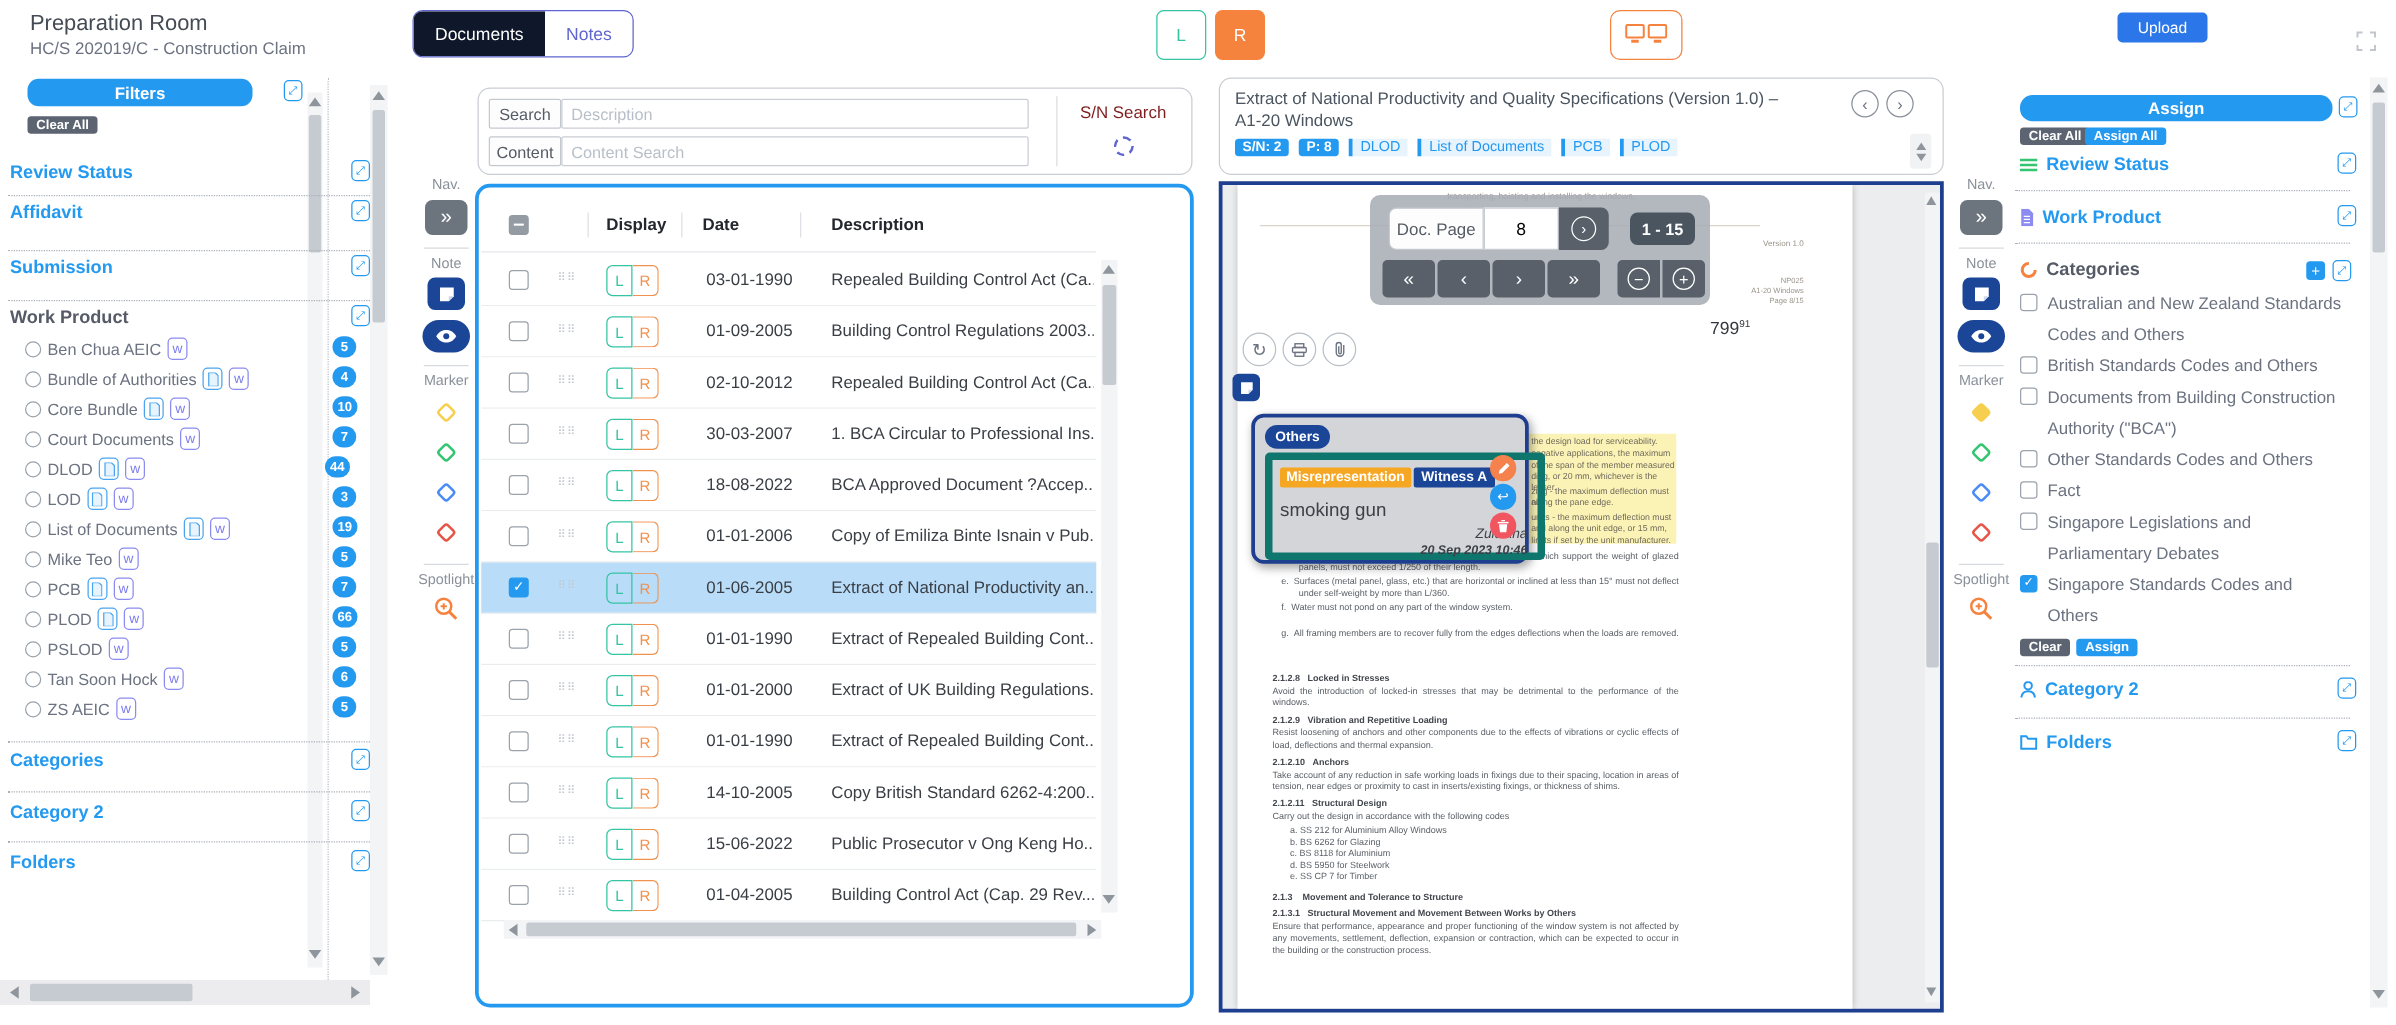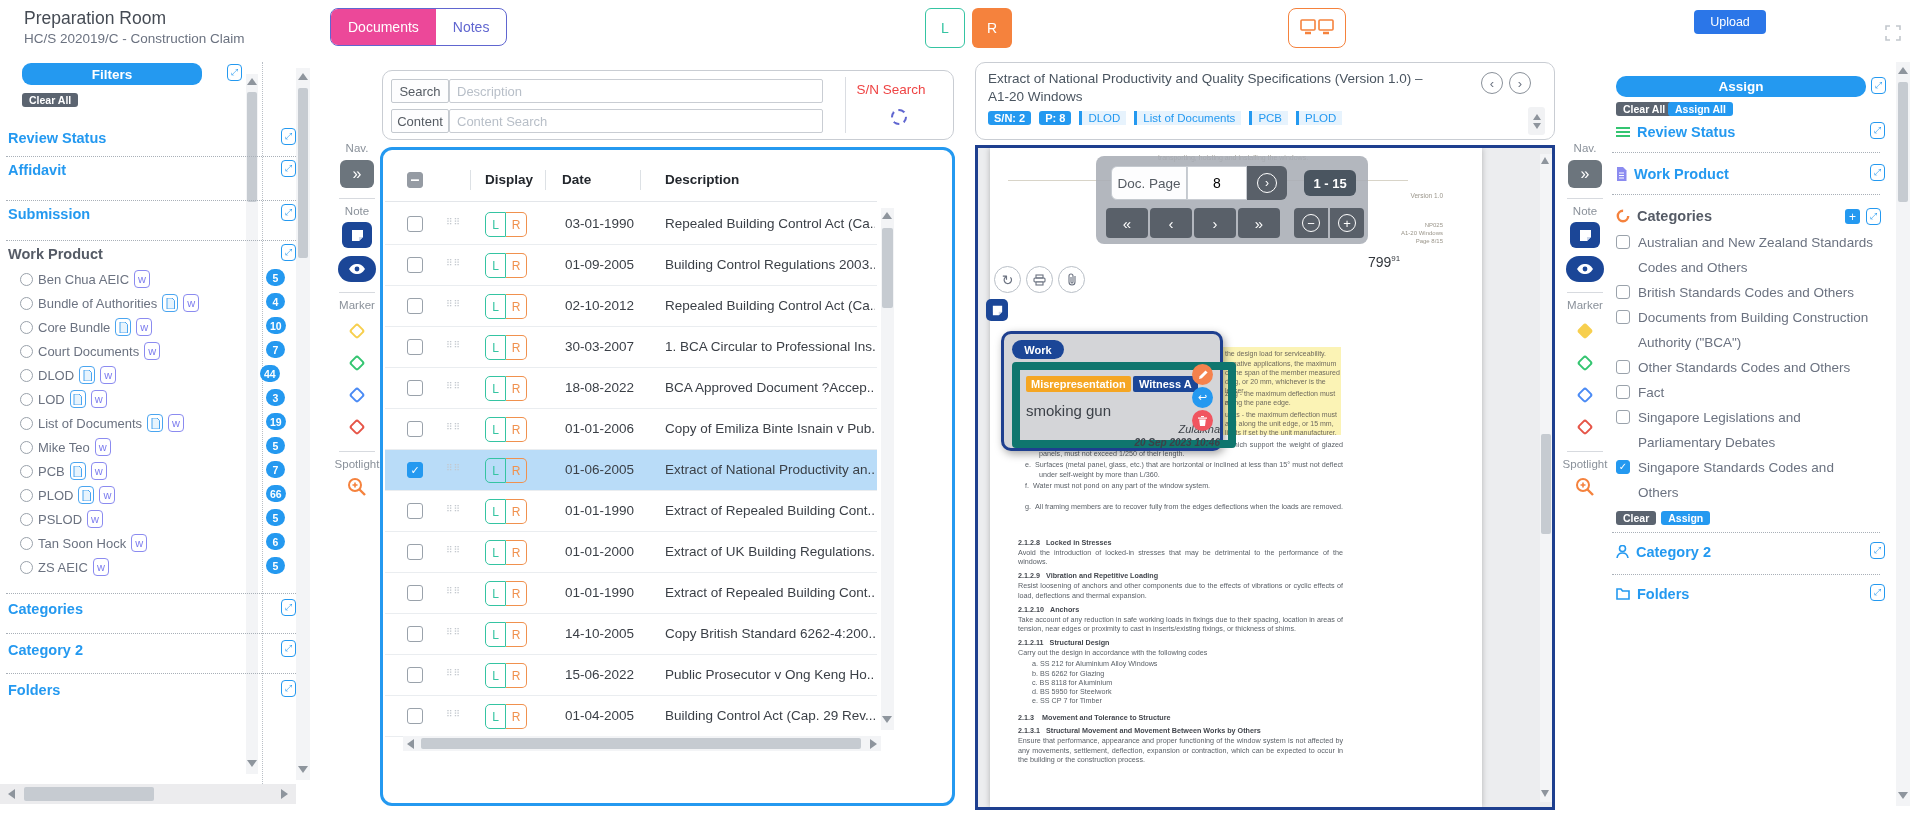"Documents" div { background: #ec4899 -> #0f172a }
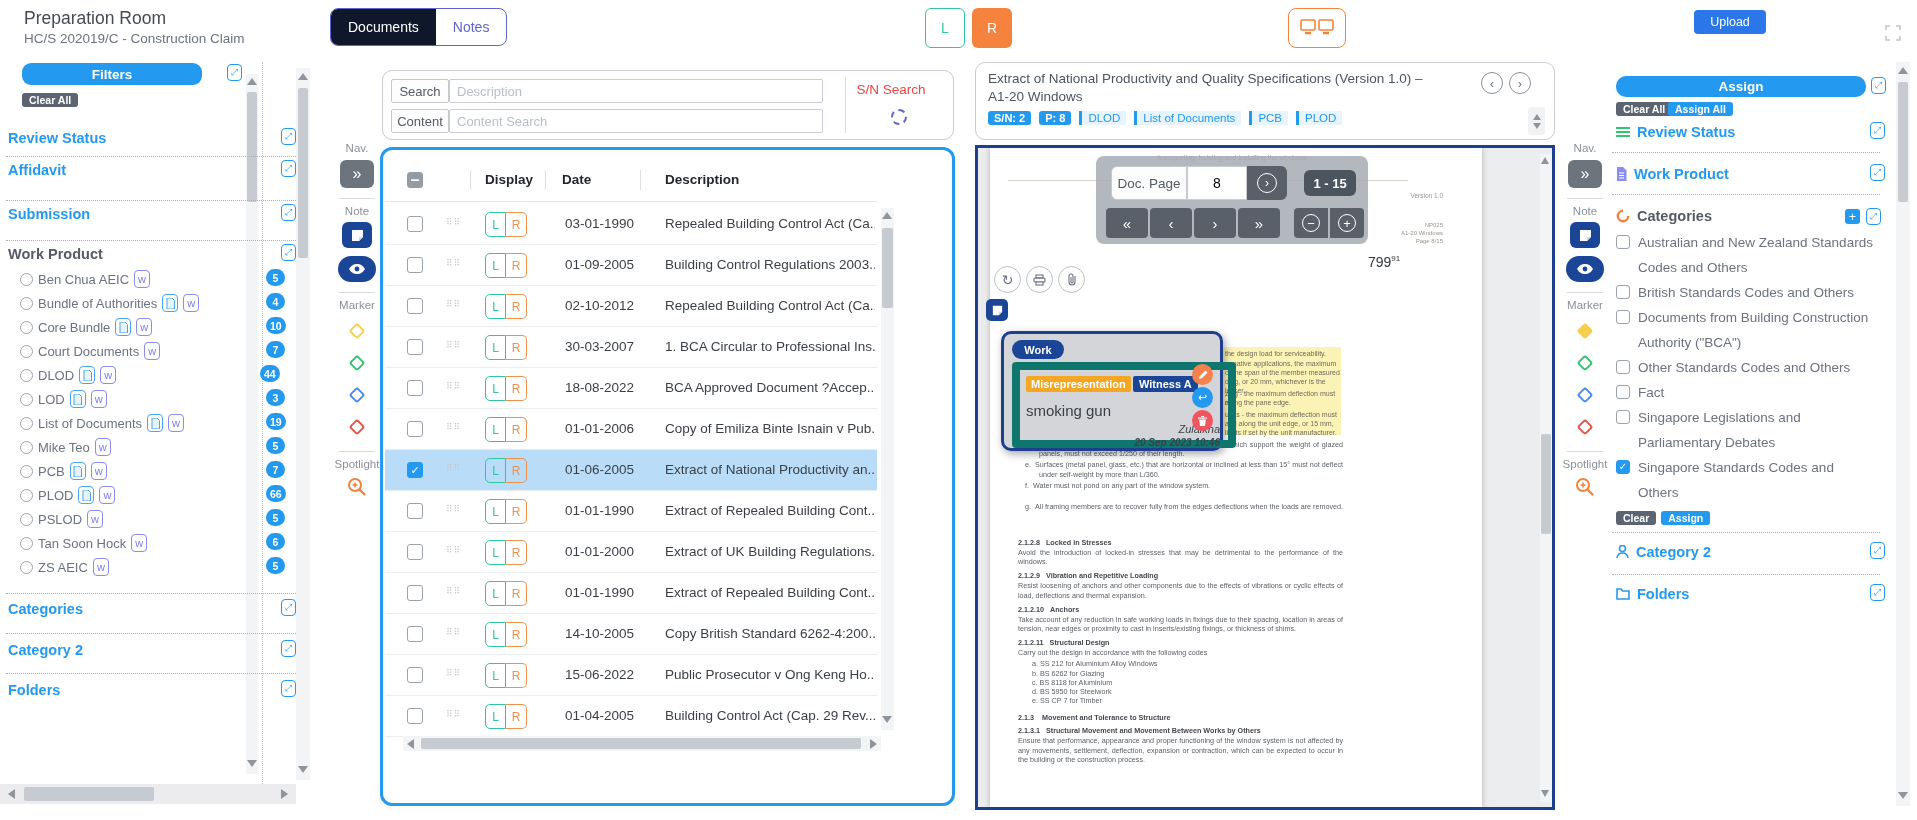"S/N Search" div.a { color: #ef4444 -> #7f1d1d; left: 460px -> 481px; text-align: center -> none }
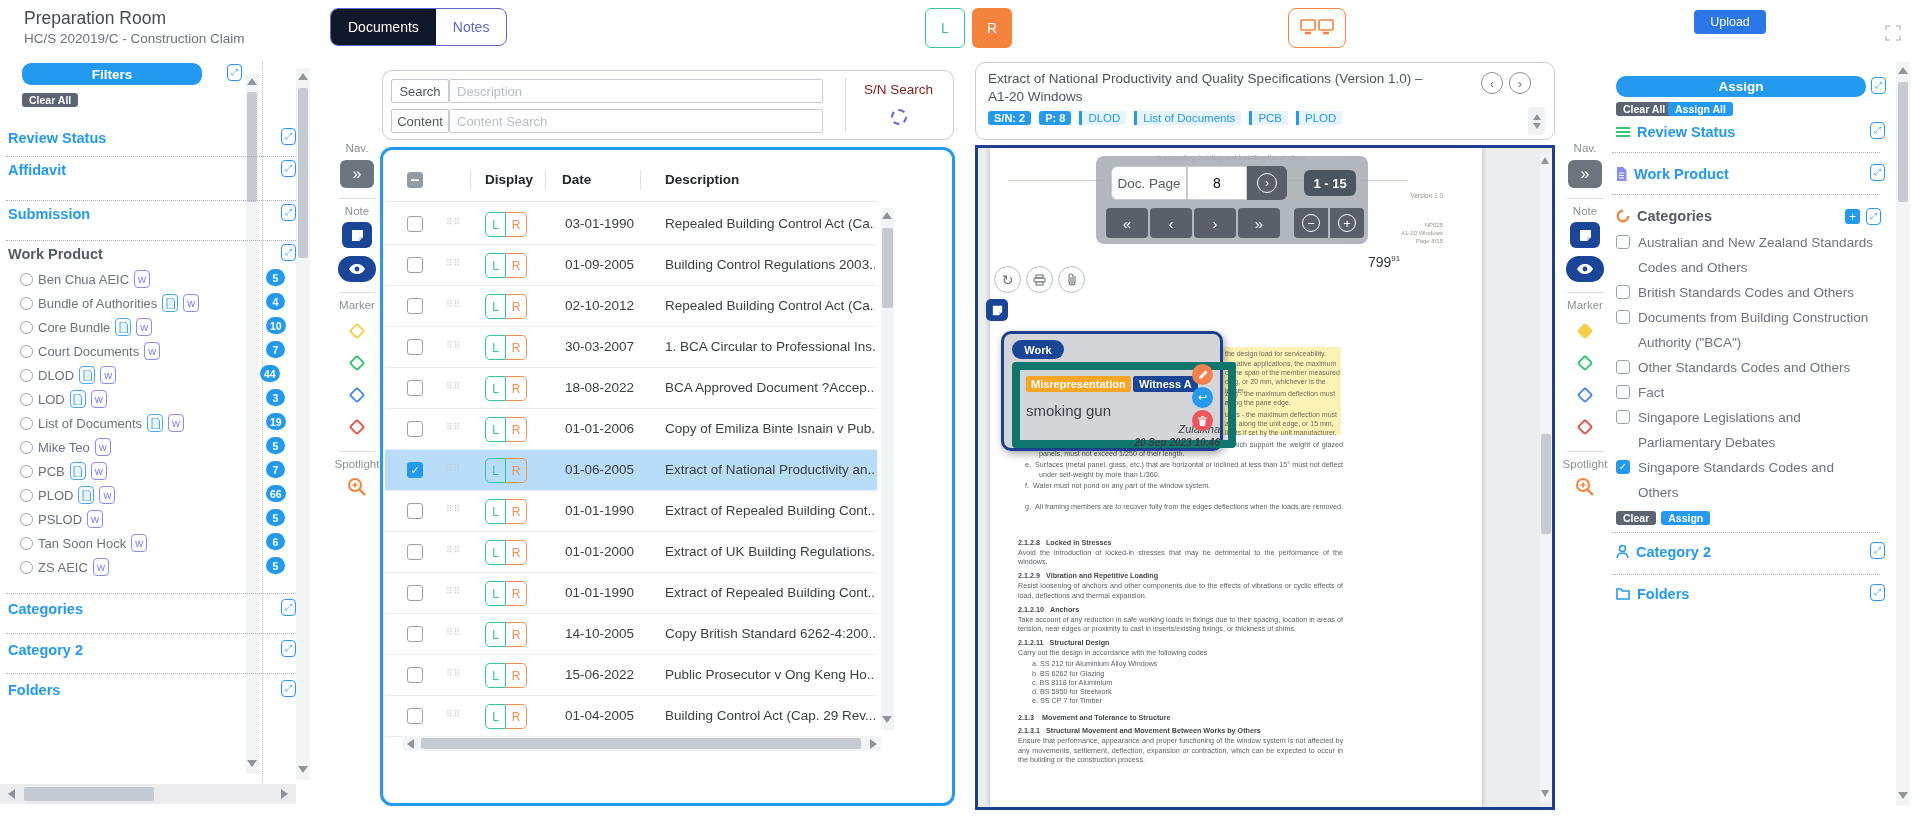"Work" div.a { text: Work -> Others }
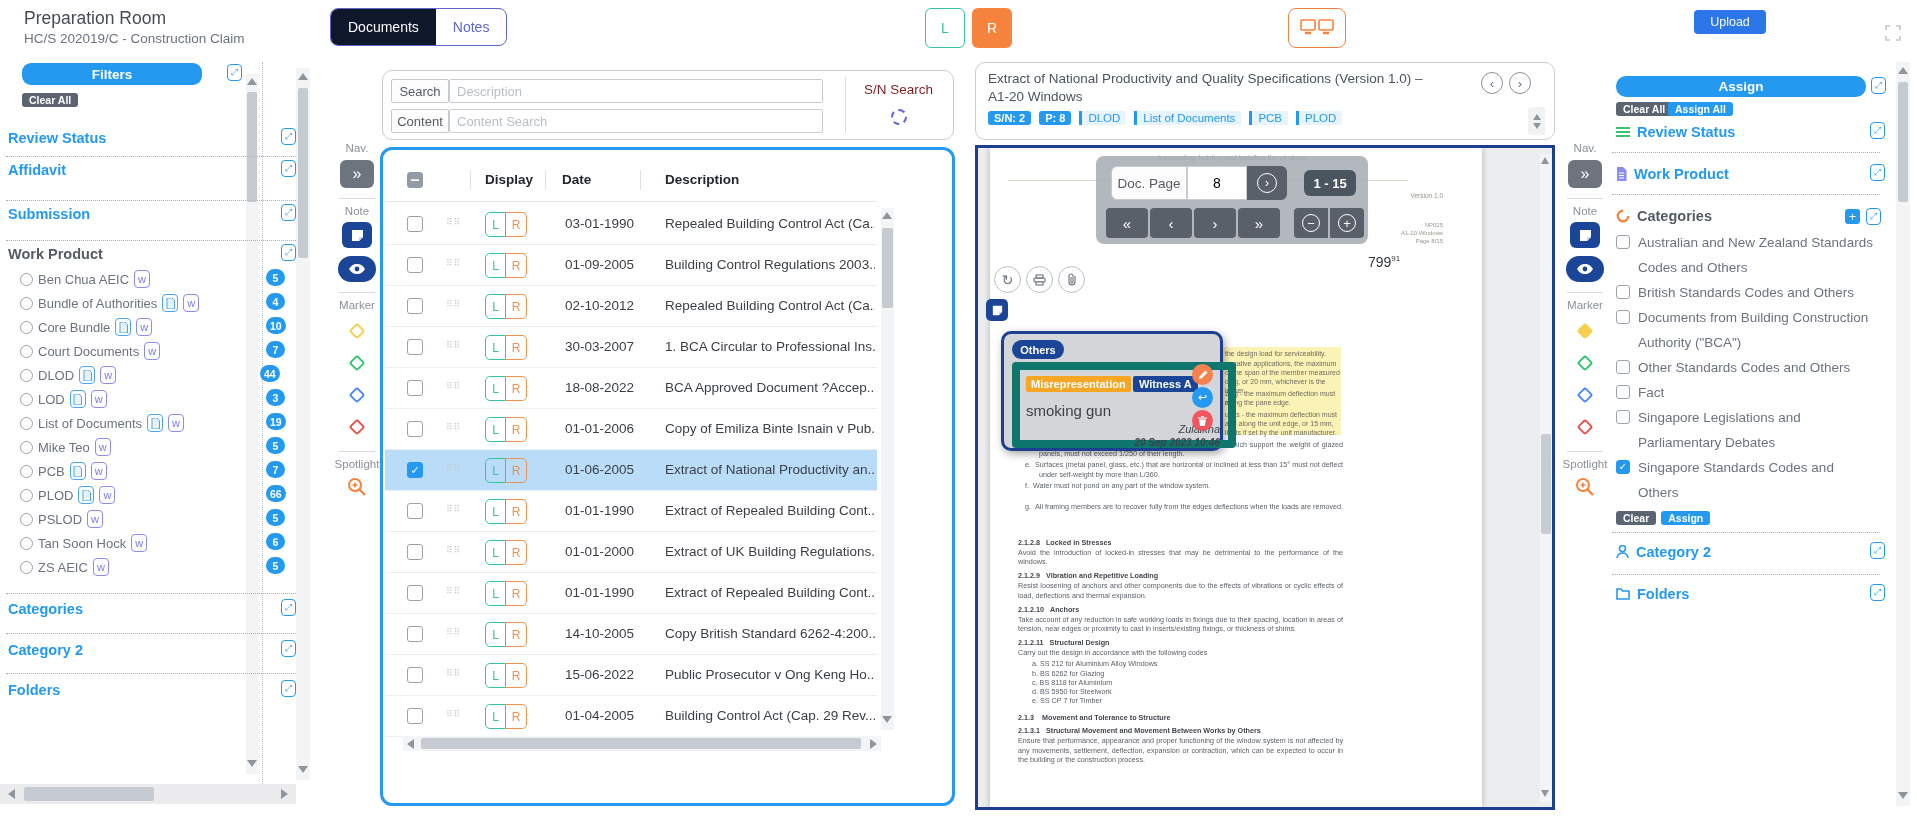"Misrepresentation" div.a { border: 8px solid #0f766e -> 6px solid #0f766e }
